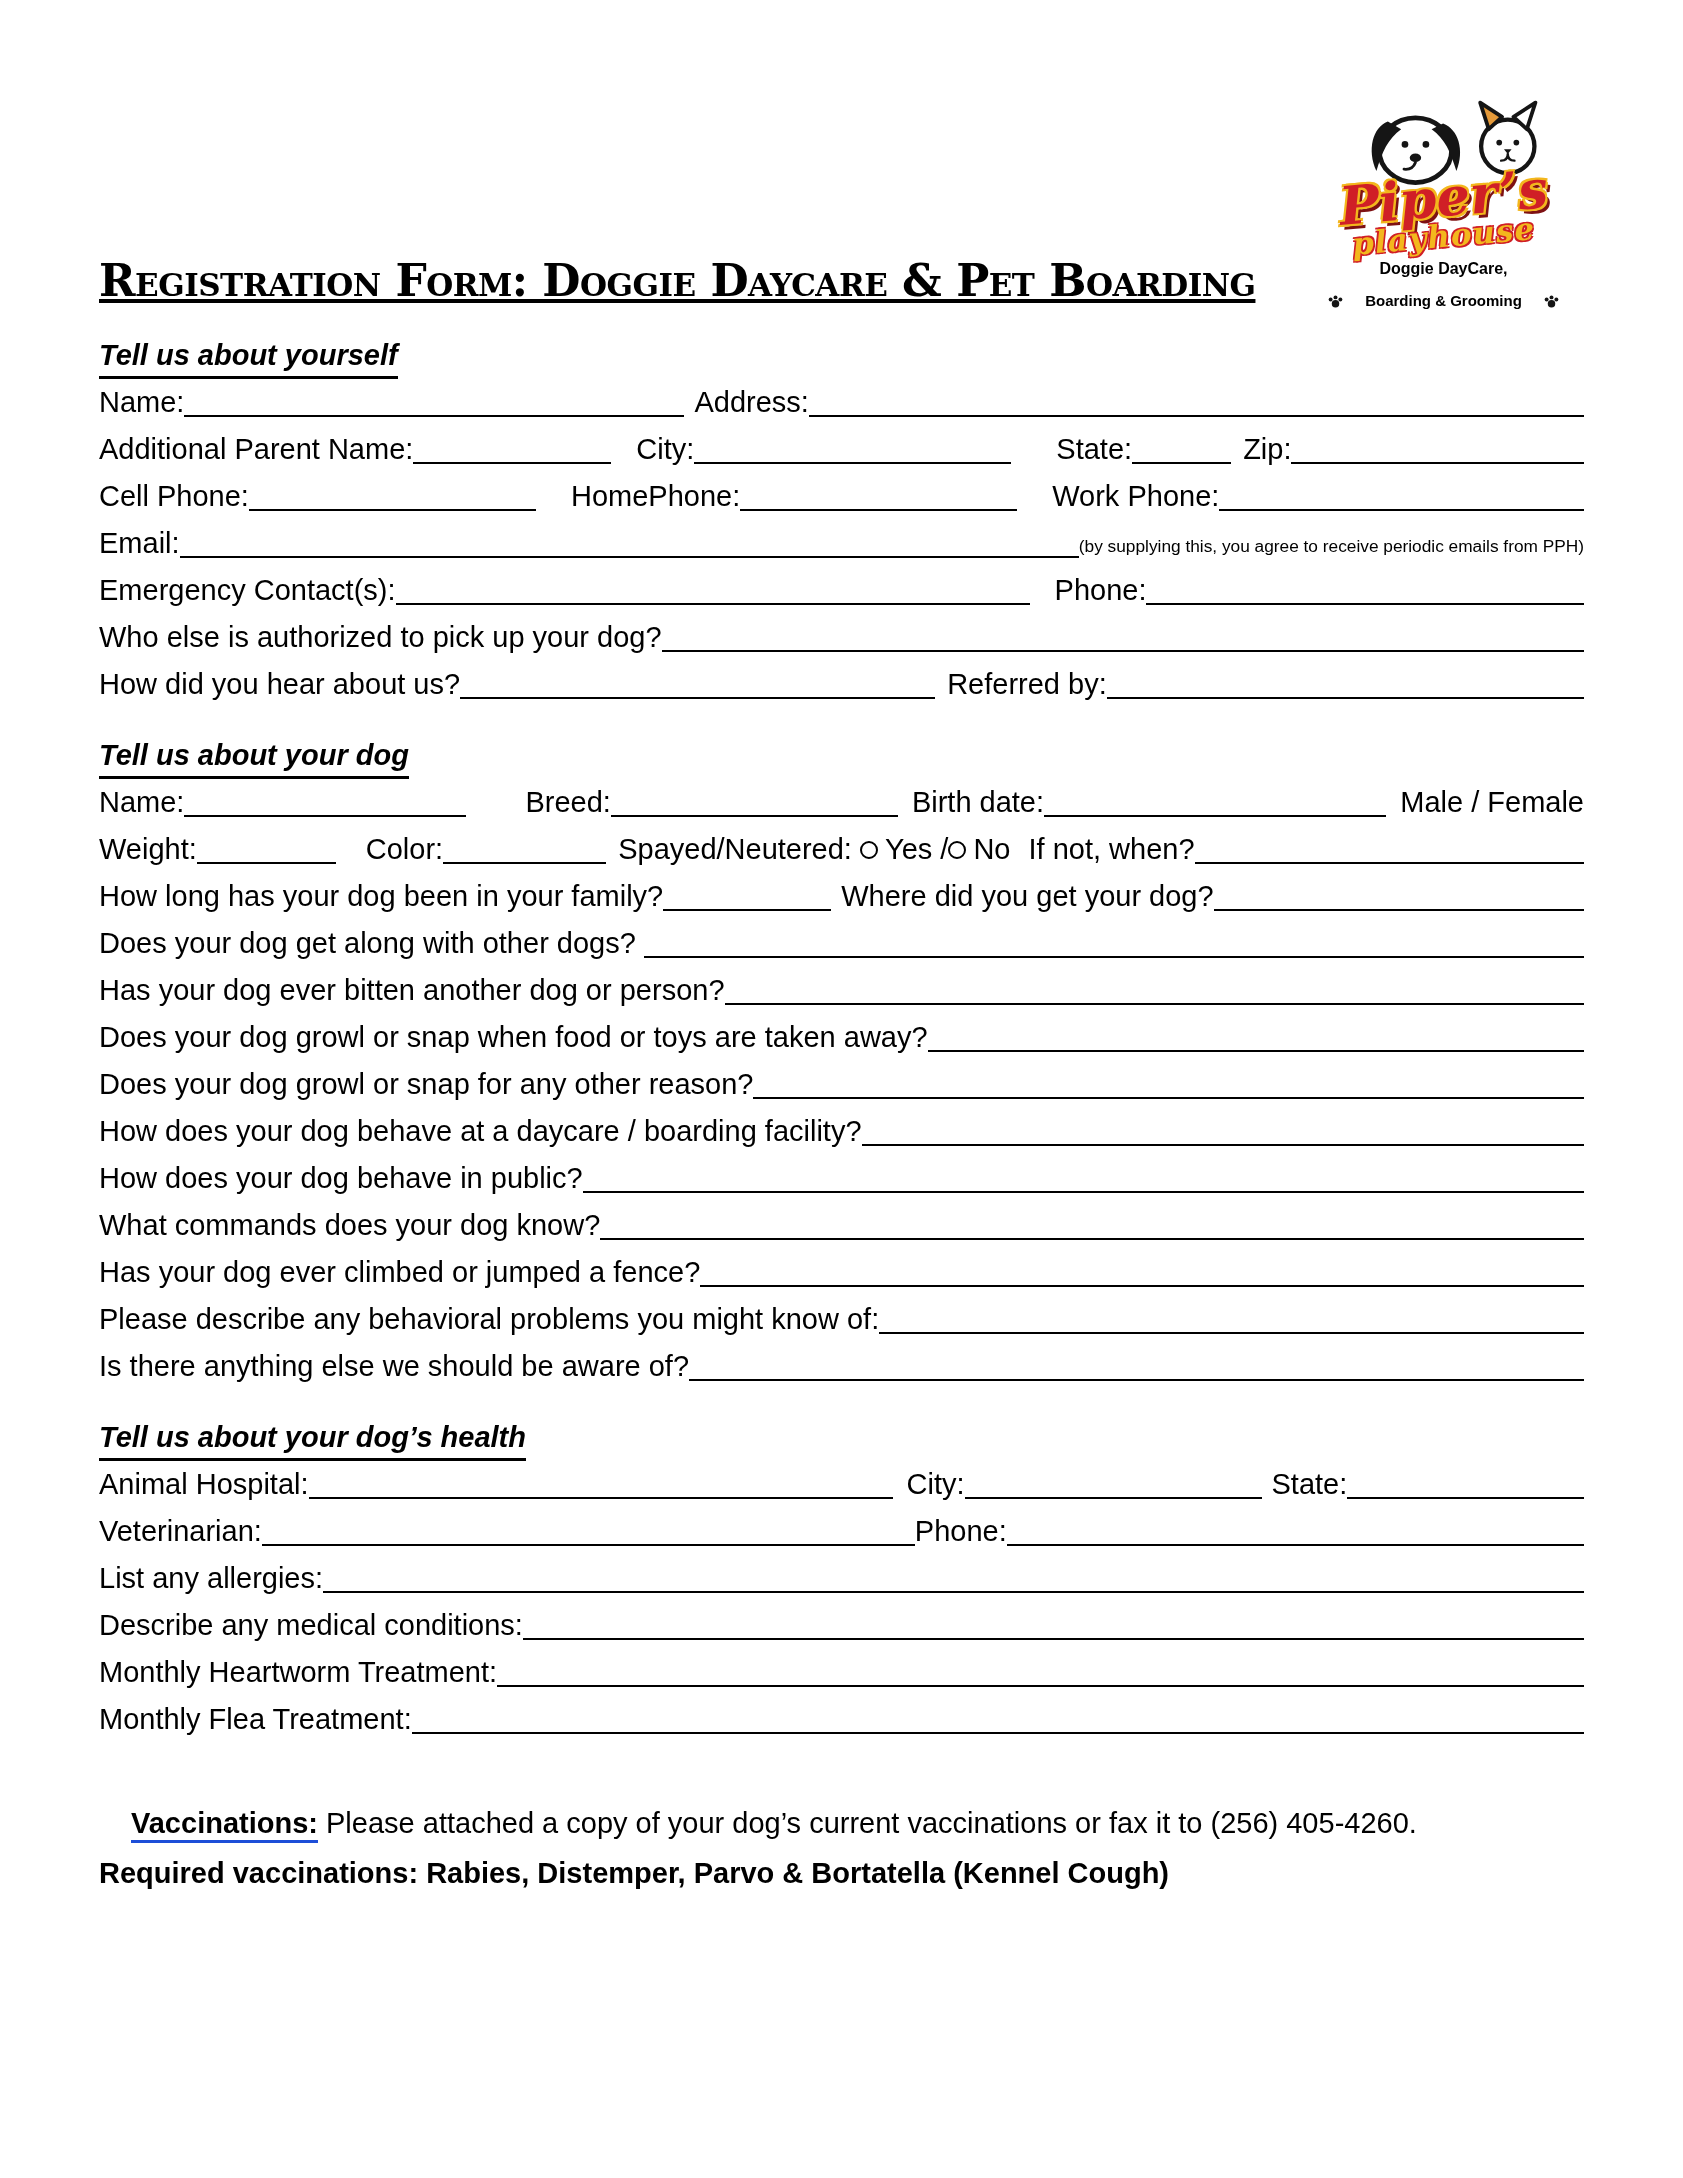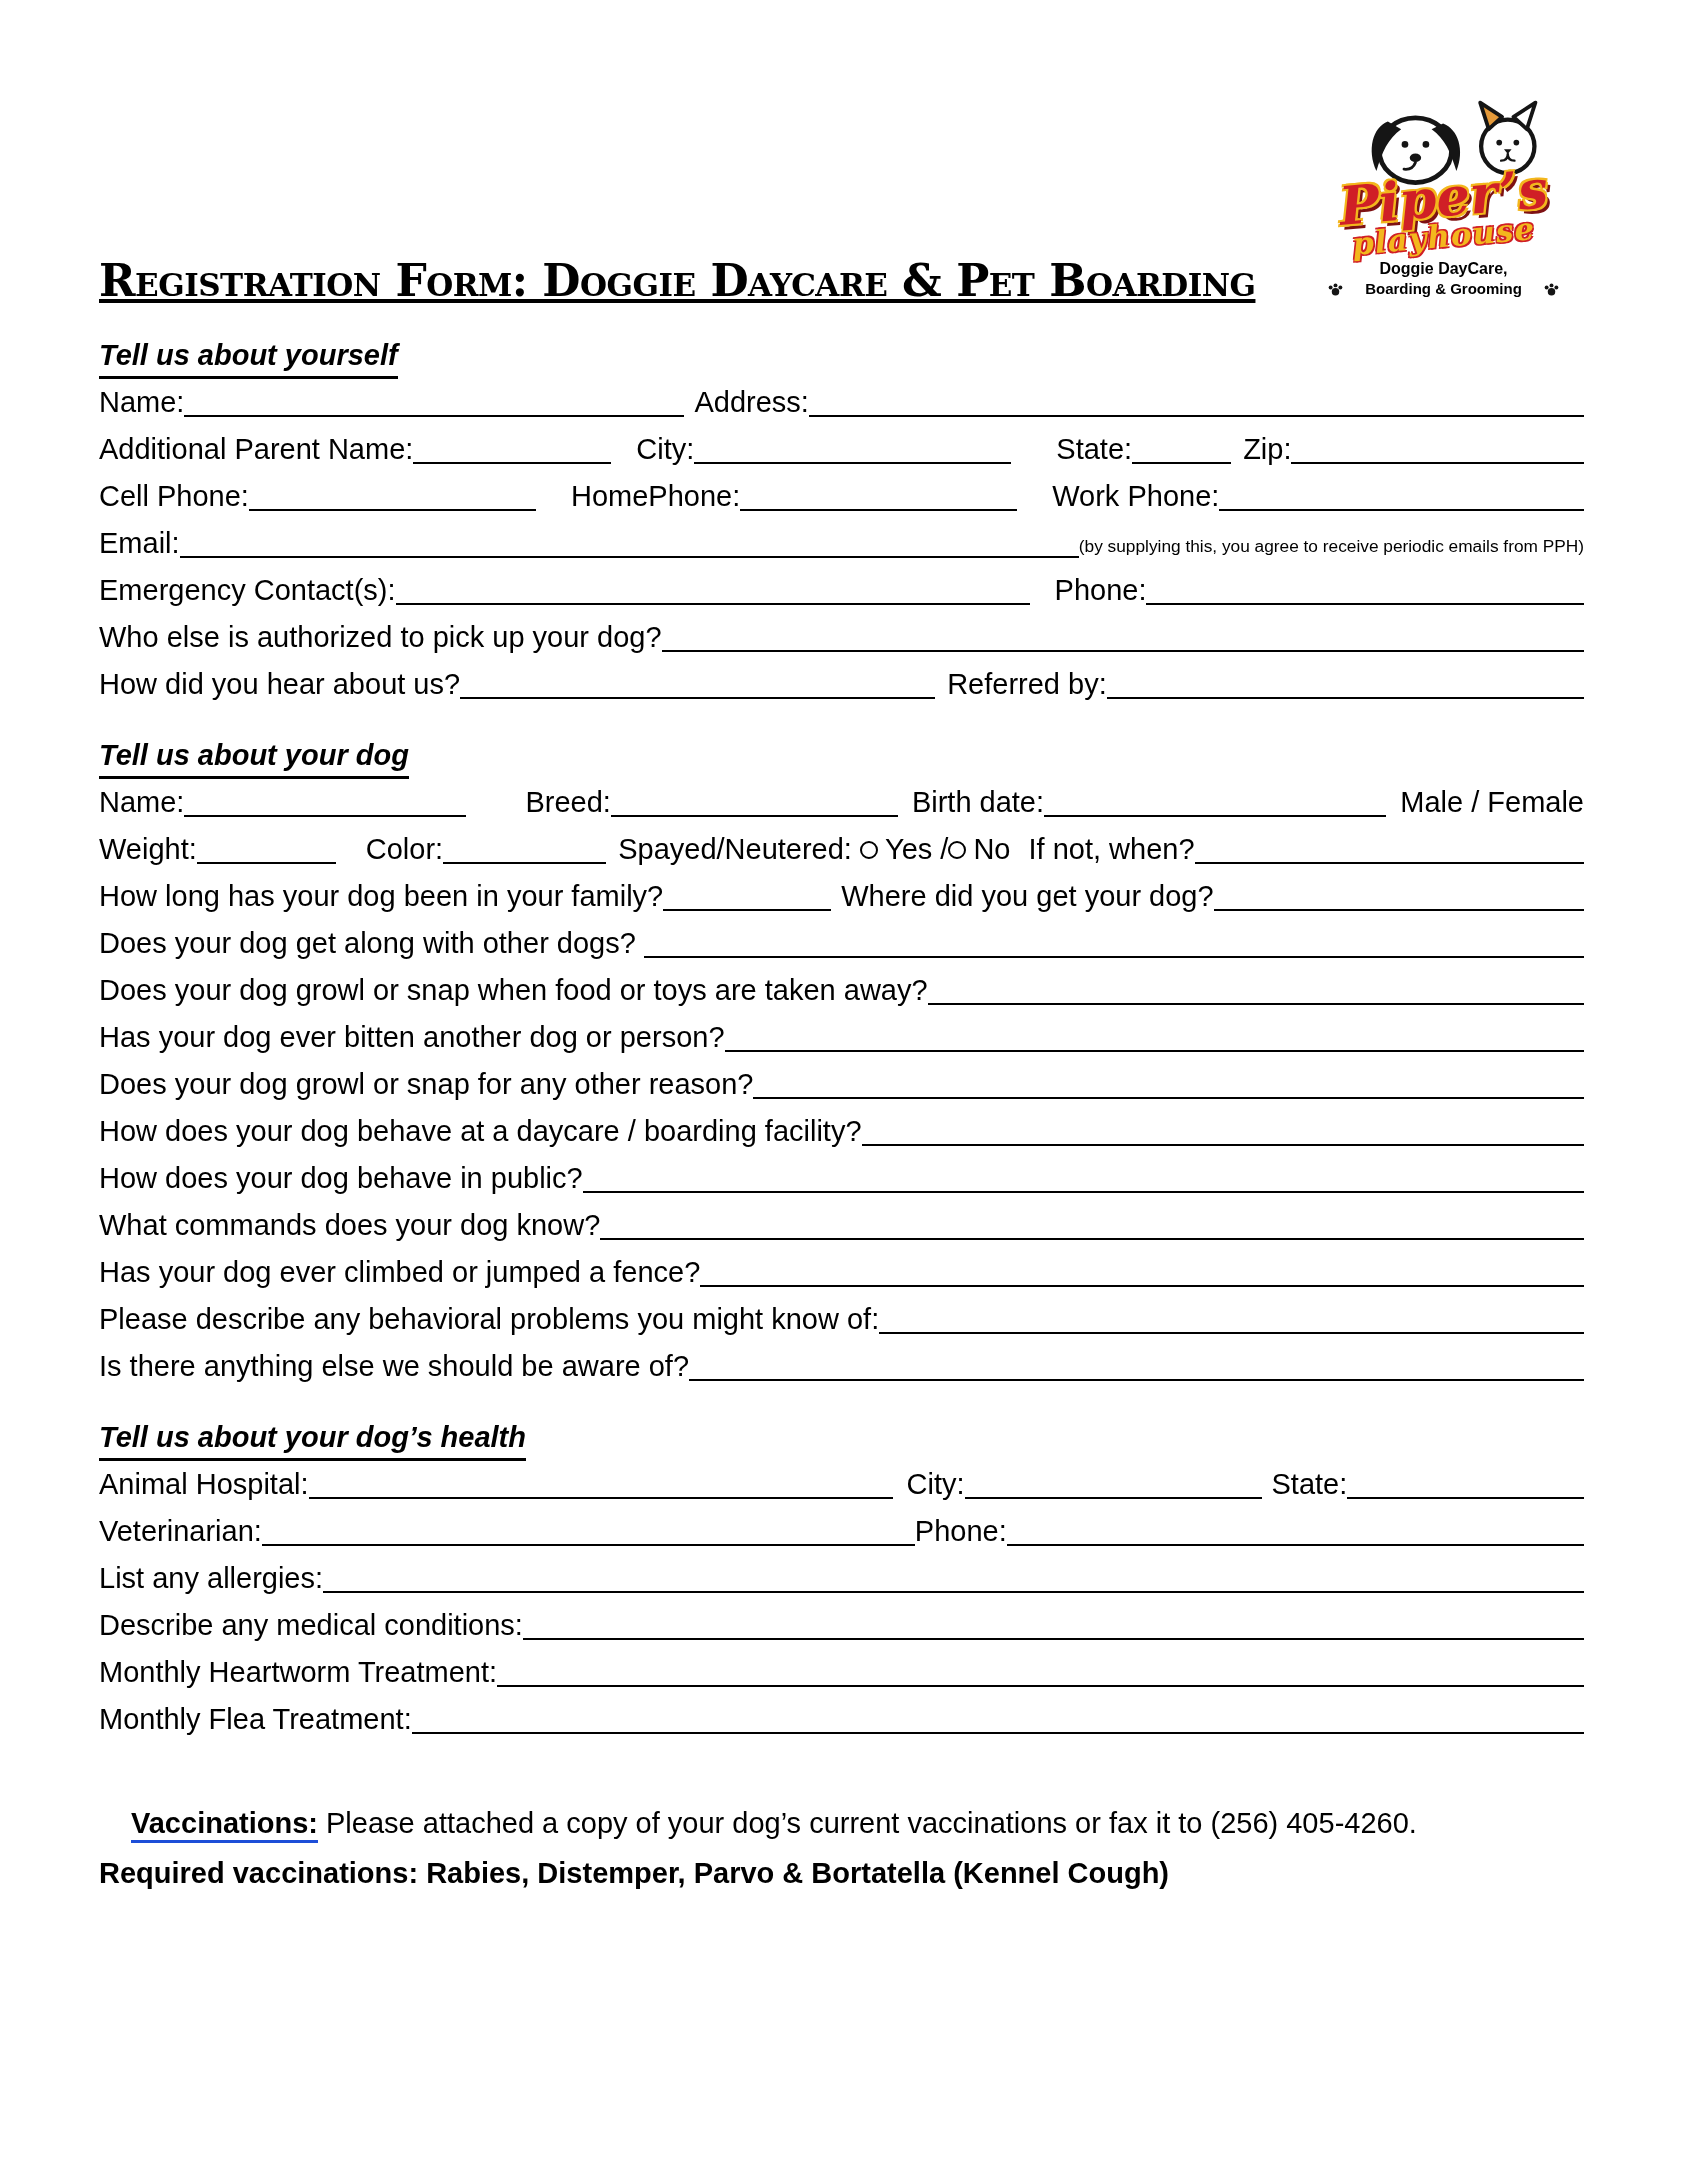"Boarding & Grooming" .logo-tag2 { margin-top: 2px -> 14px }
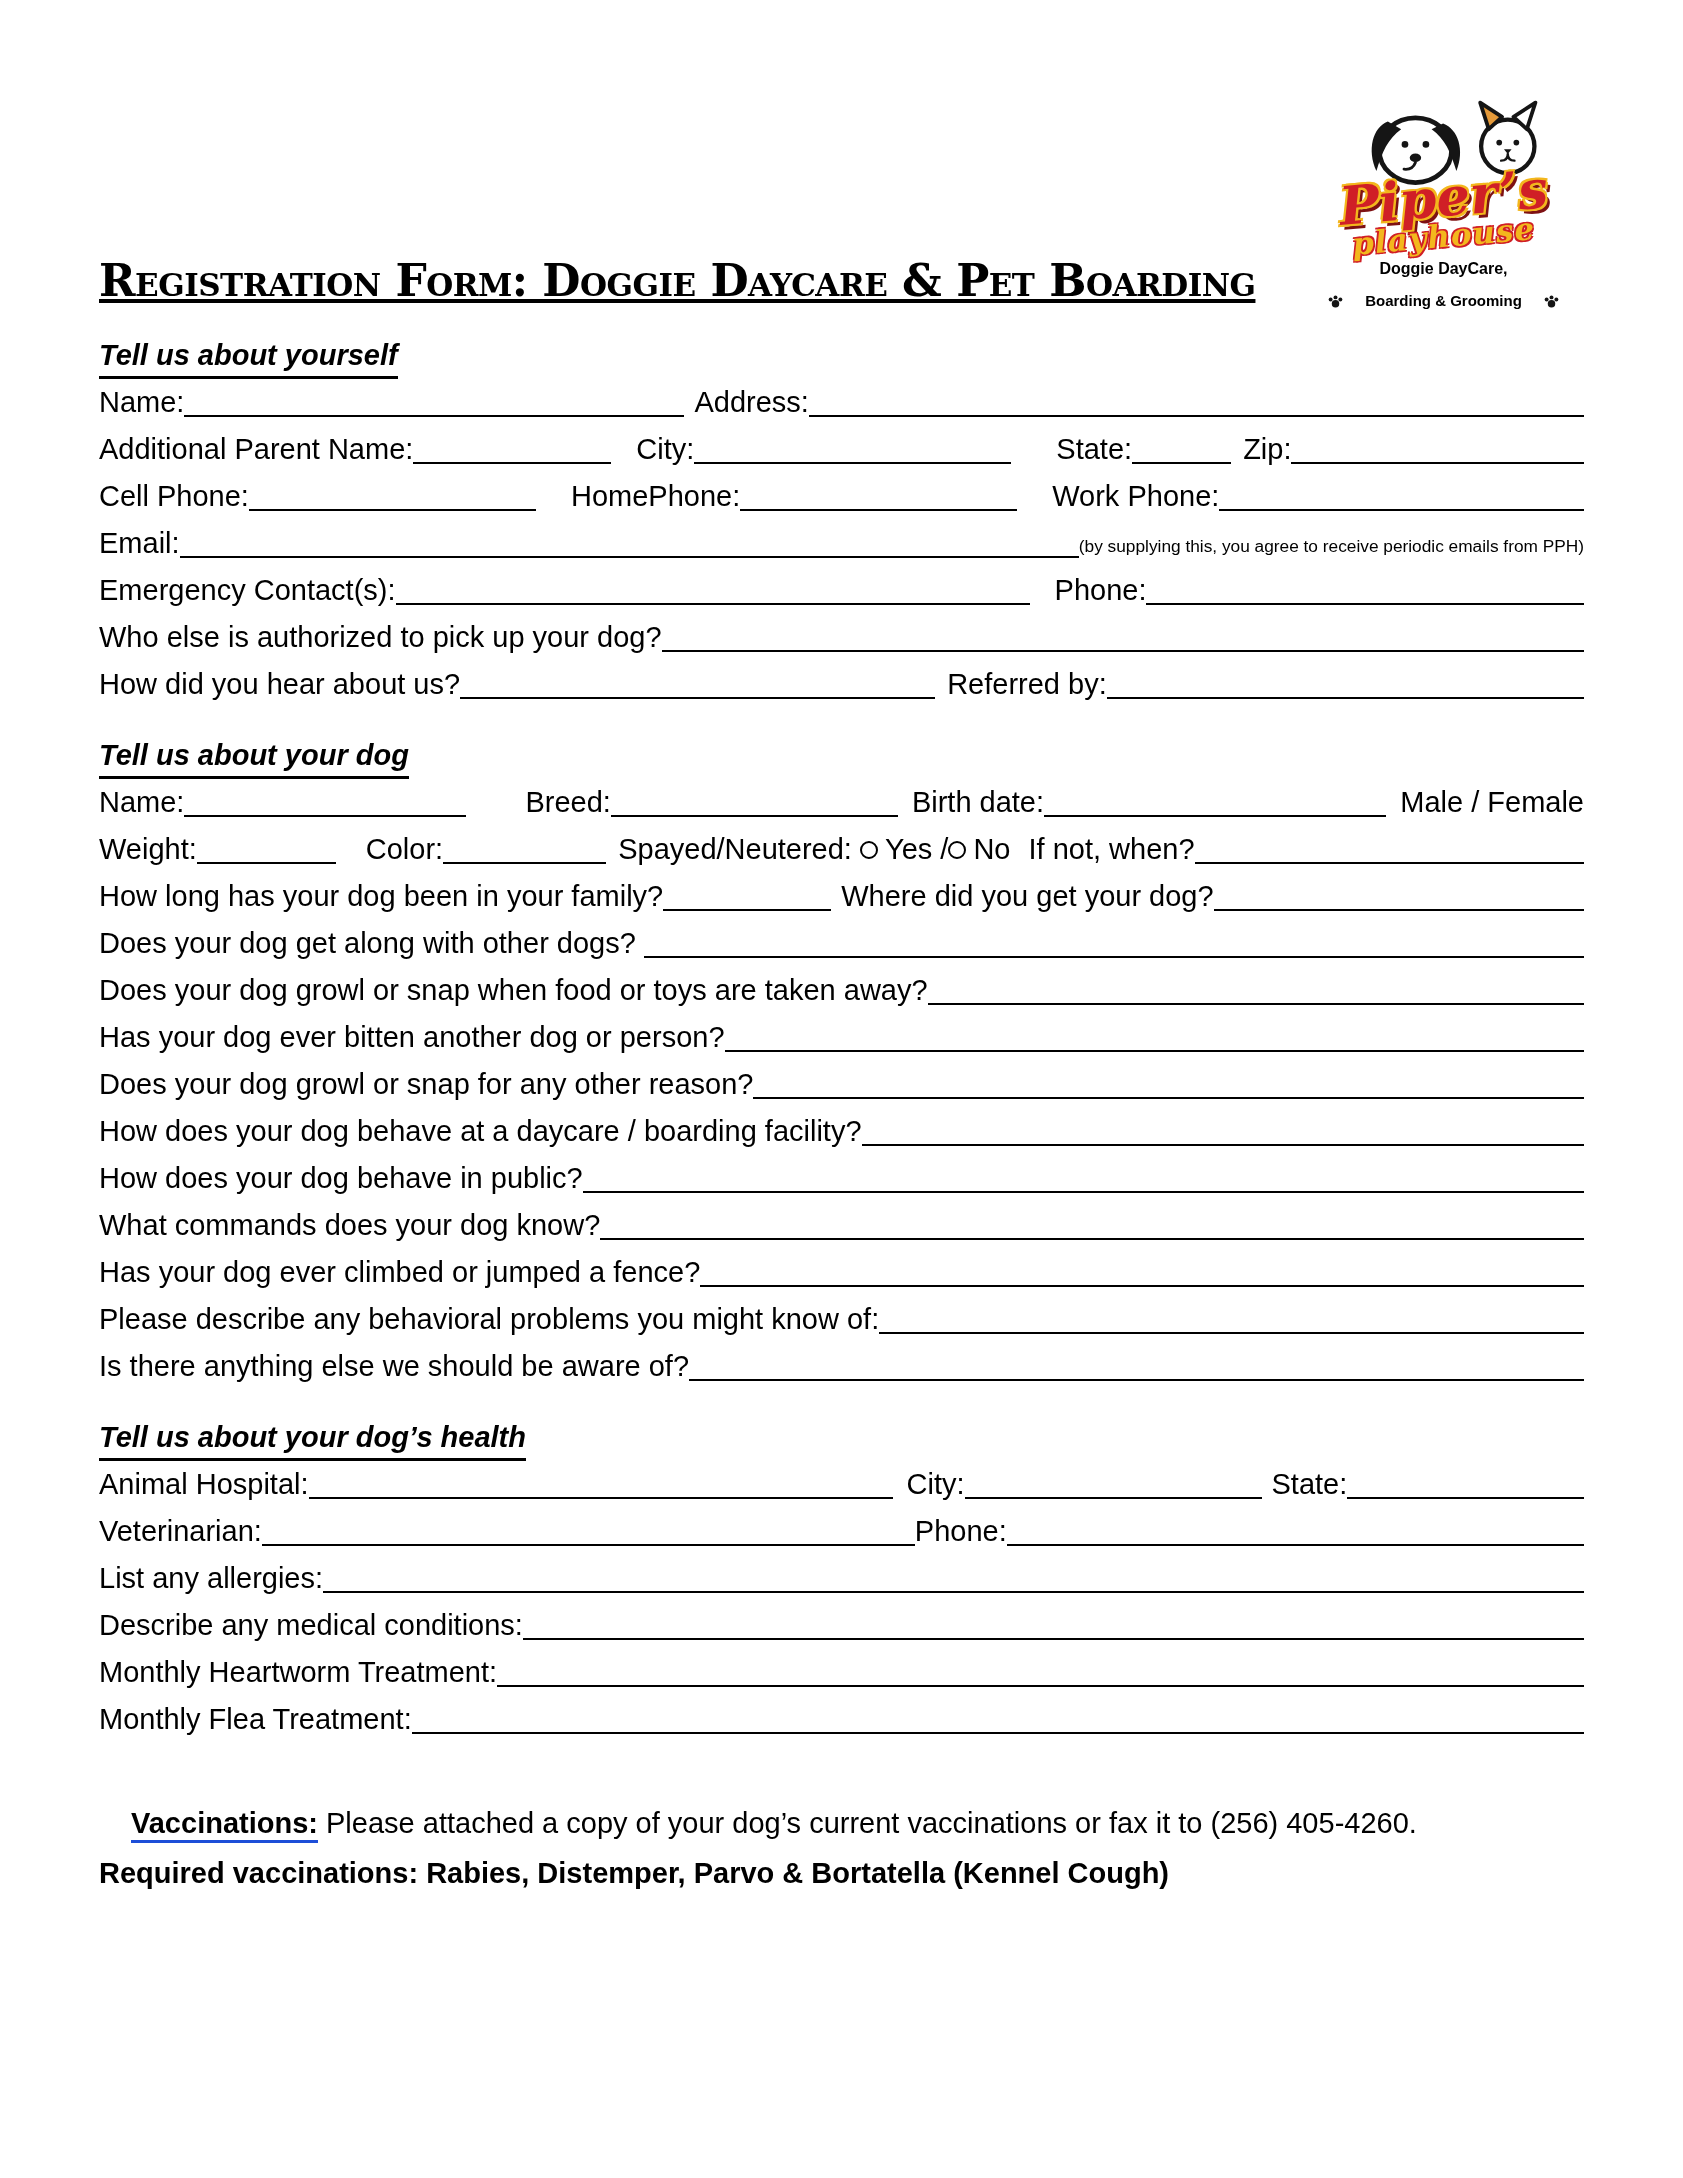"Does your dog growl or snap when" div.form-line { order: before "Has your dog ever bitten" -> after "Has your dog ever bitten" }
